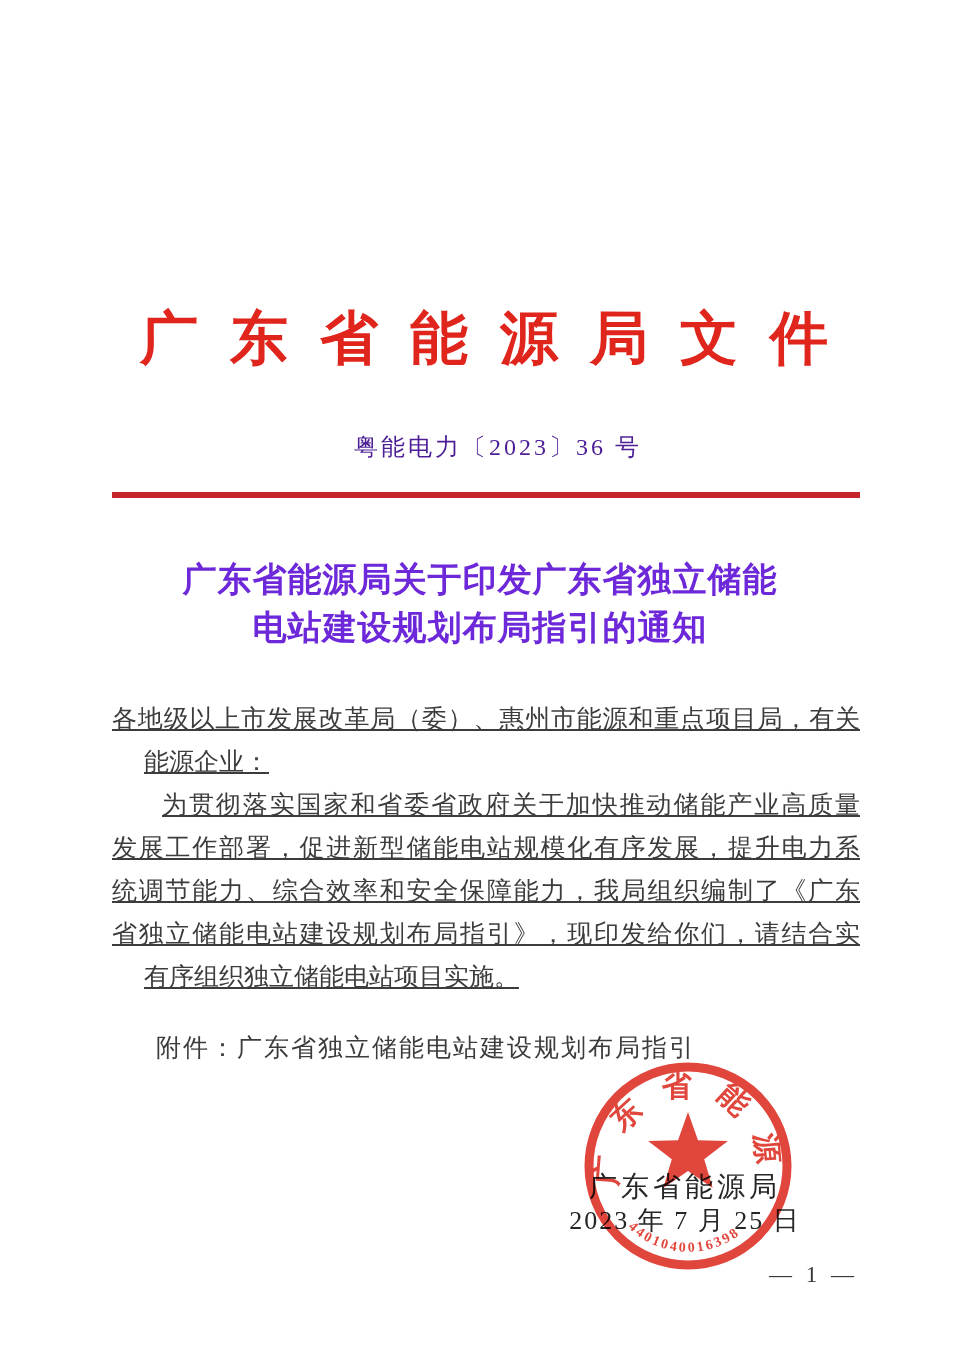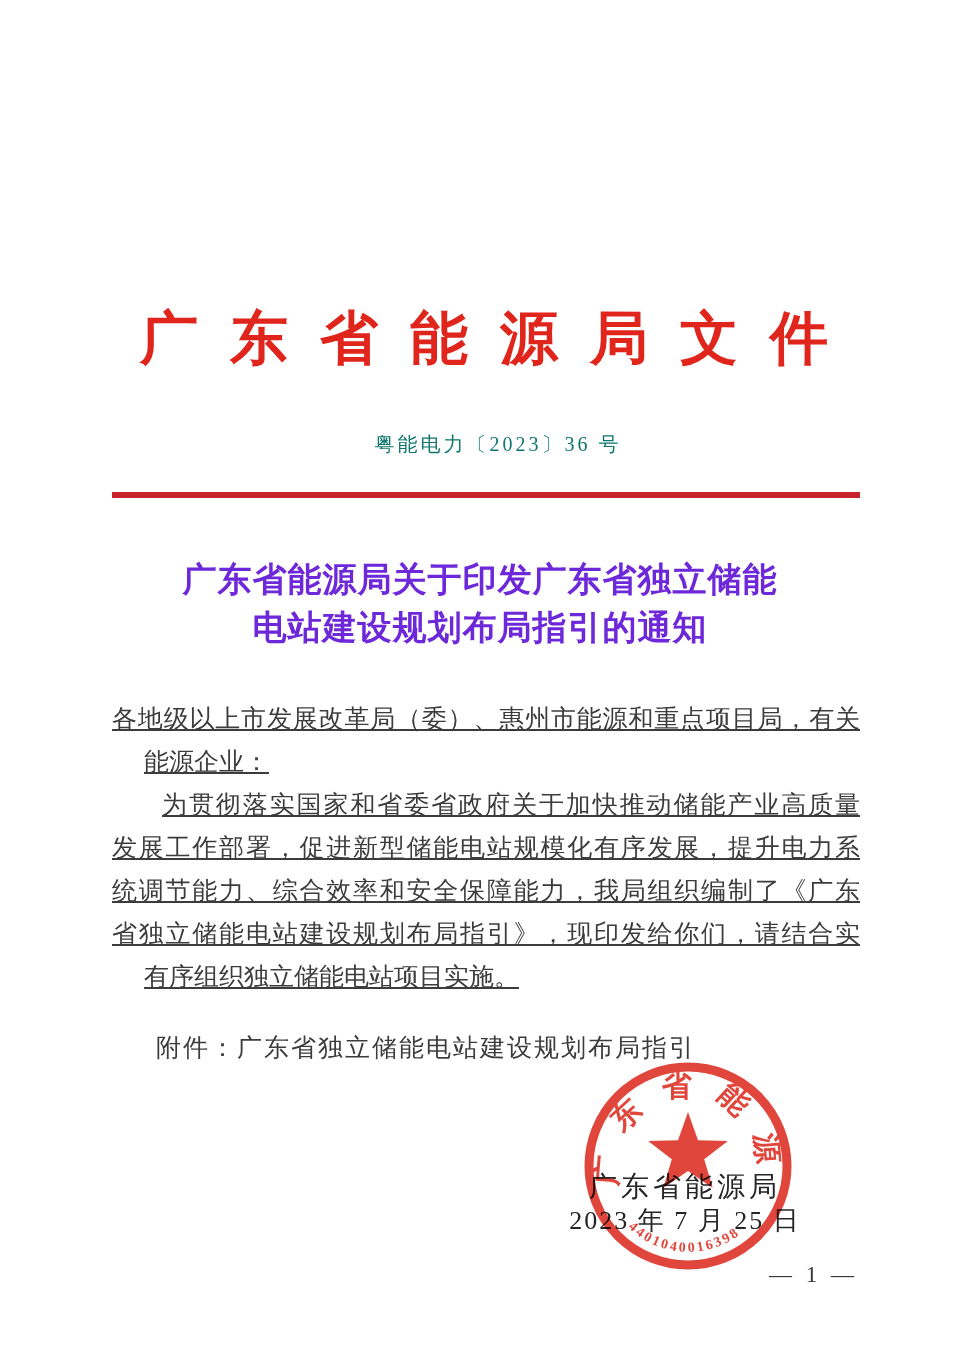"粤能电力〔2023〕36 号" .doc-number { color: #0f766e -> #4c1d95; font-size: 20px -> 24px }
